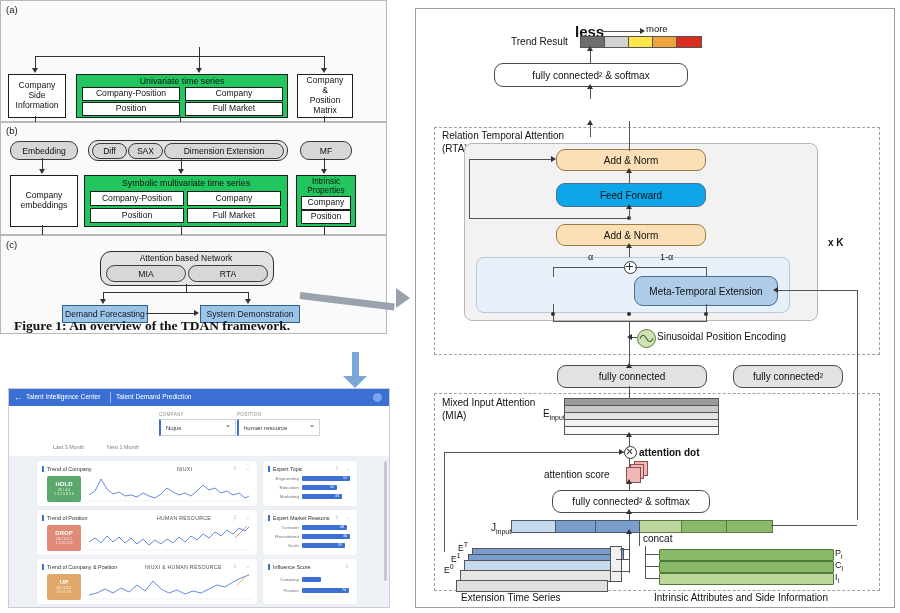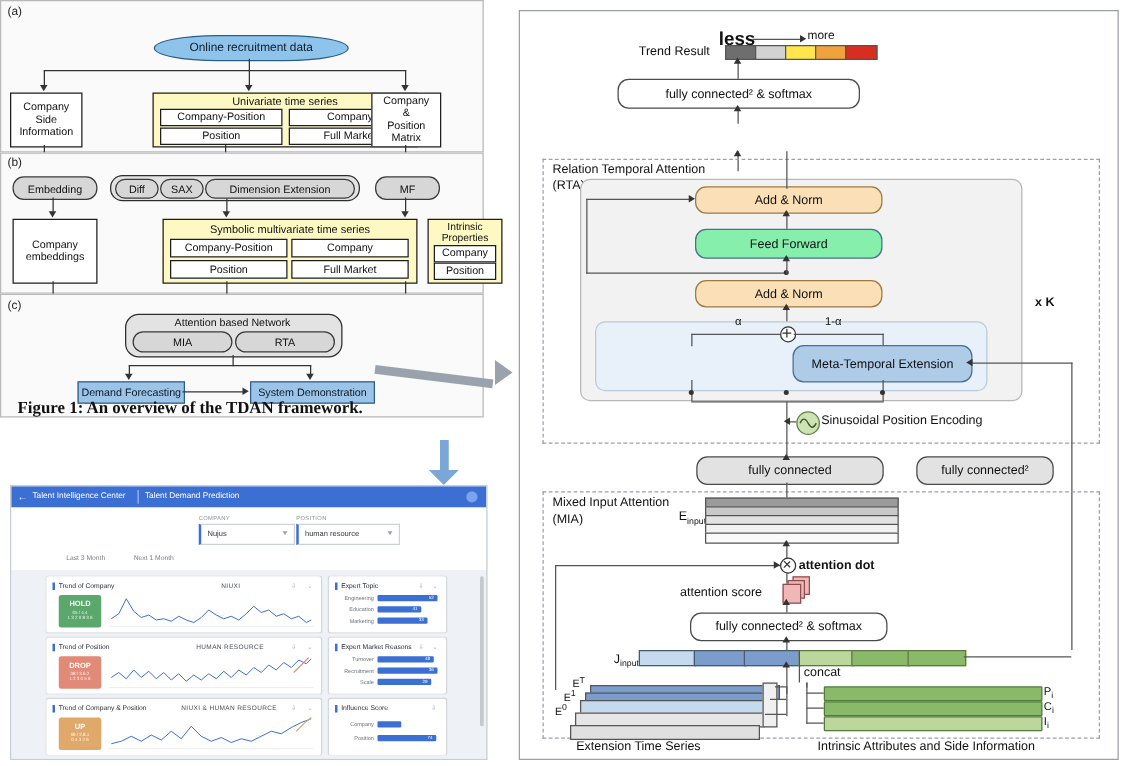"Online recruitment data" div.cyl { html: <div>Online recruitment data</div> -> none }
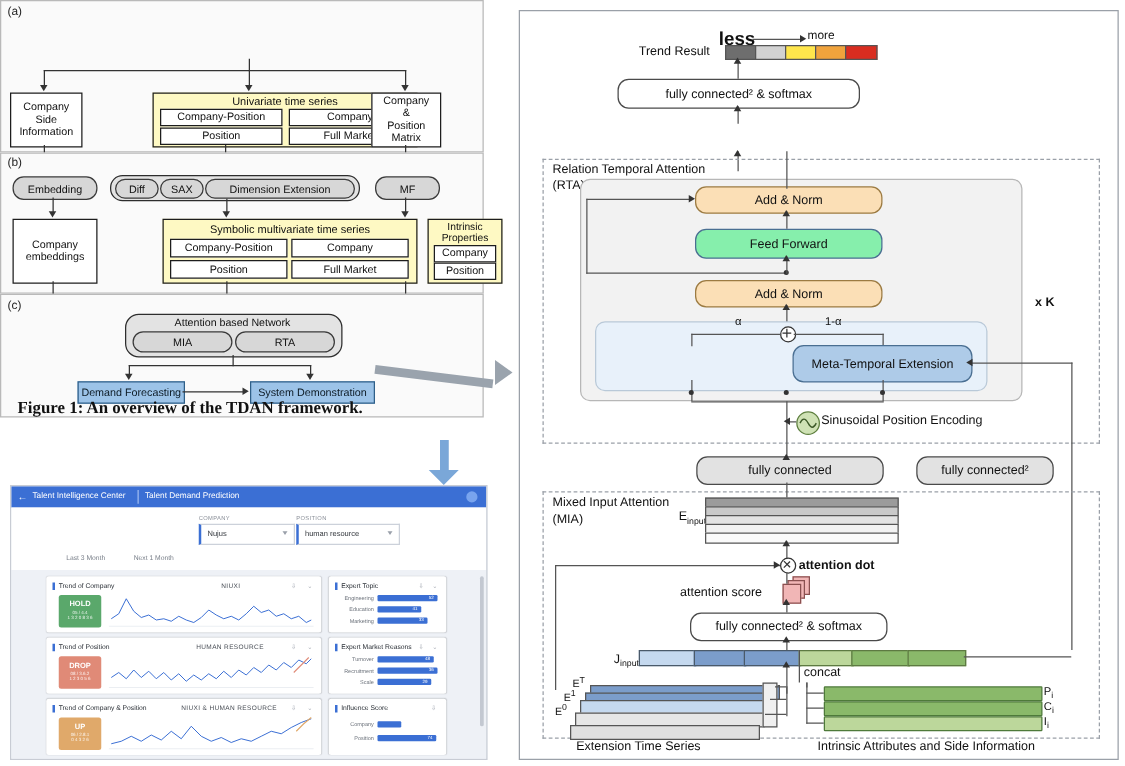"Univariate time series" .grpbox { background: #fef9c3 -> #22c55e; margin-left: 46px -> none }
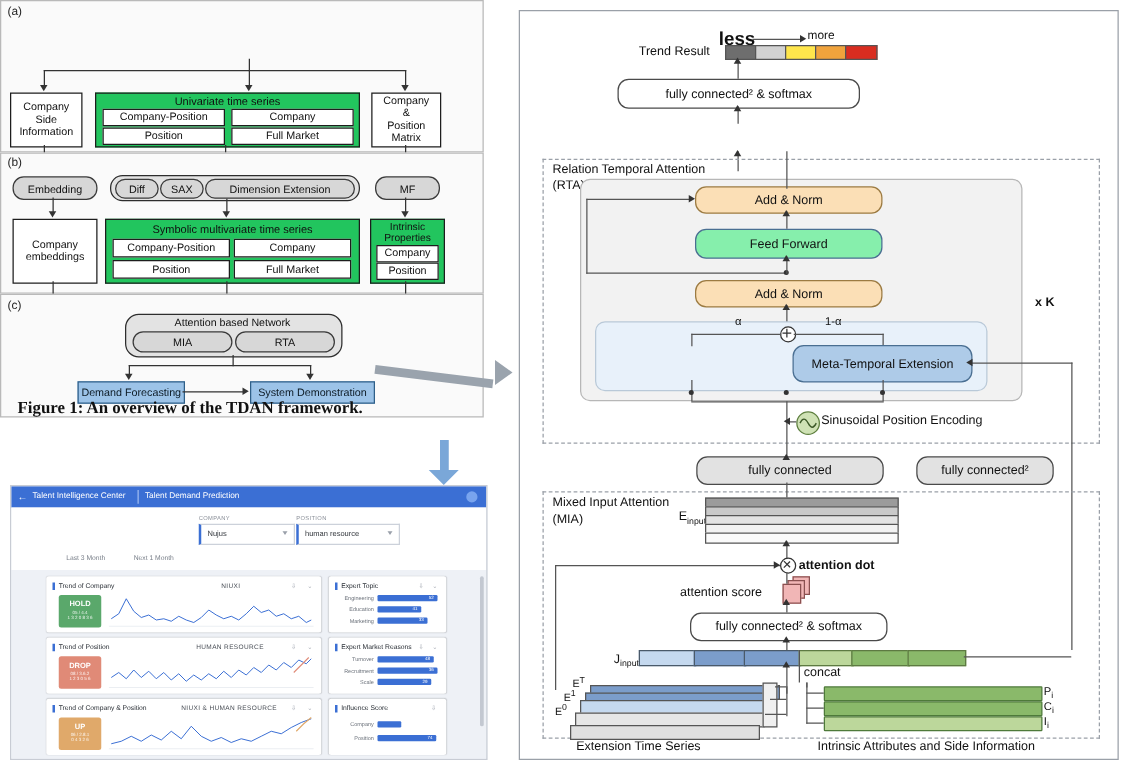"Feed Forward" div.rbox { background: #86efac -> #0ea5e9 }
